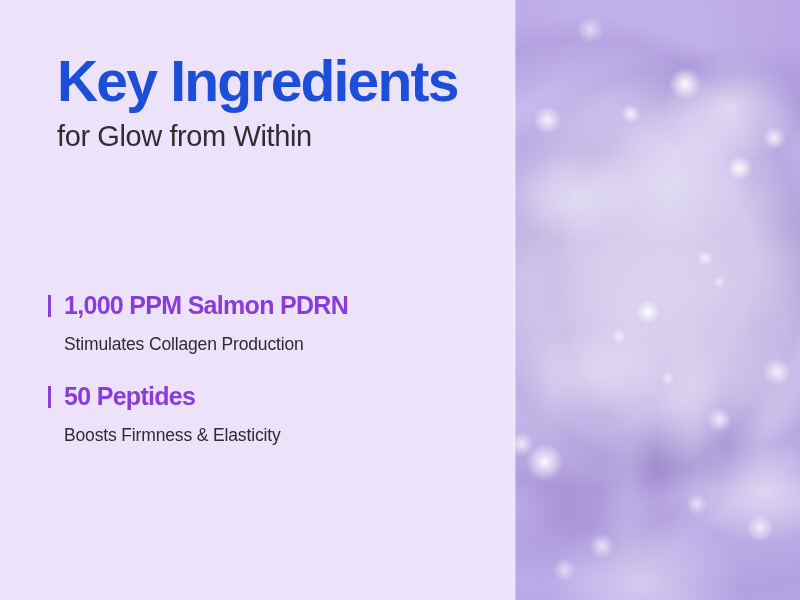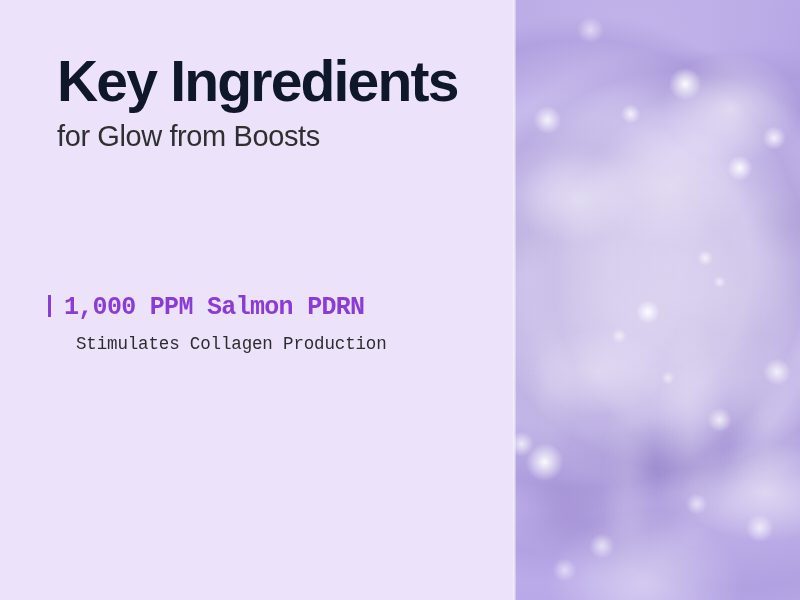"Key Ingredients" #title { color: #0f172a -> #1d4ed8 }
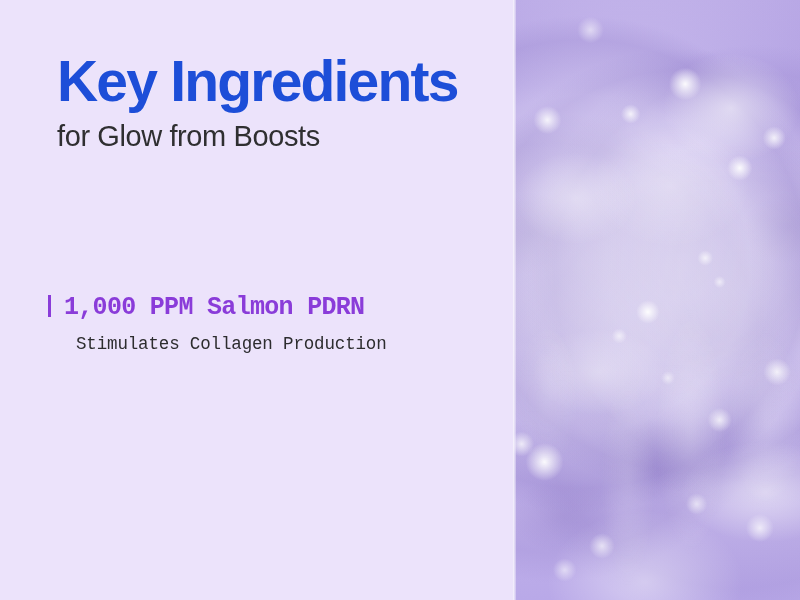"for Glow from Boosts" p { text: Boosts -> Within }
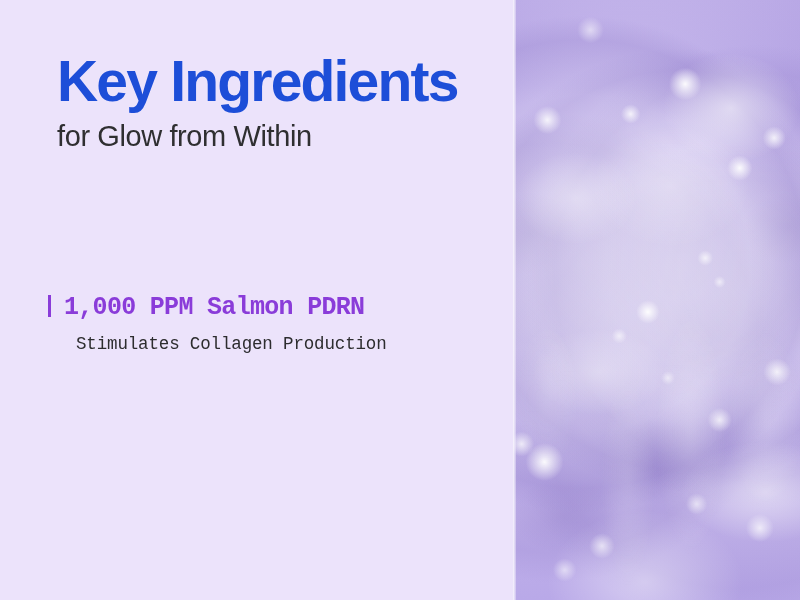"1,000 PPM Salmon PDRN" #ingredient-list { font-family: Liberation Mono, monospace -> none }
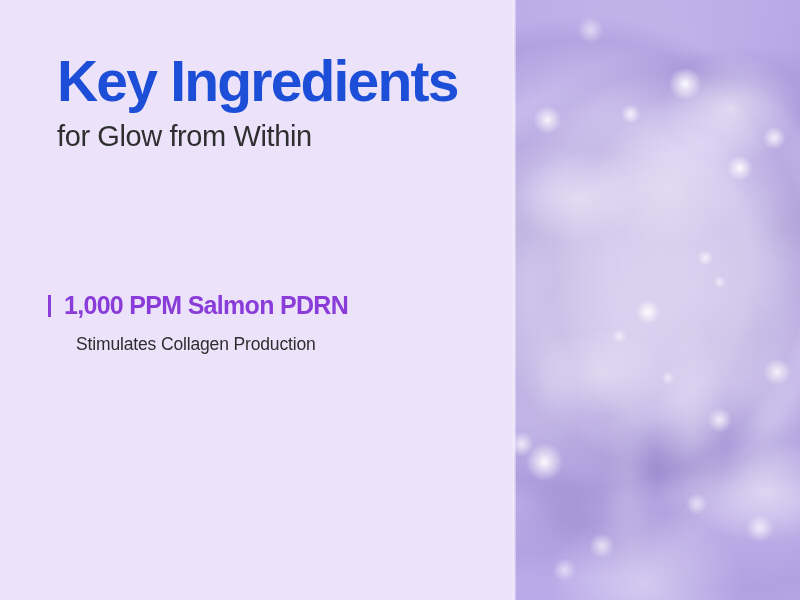"Stimulates Collagen Production" .ingredient-desc { margin: 12px 0 0 28px -> 12px 0 0 16px }
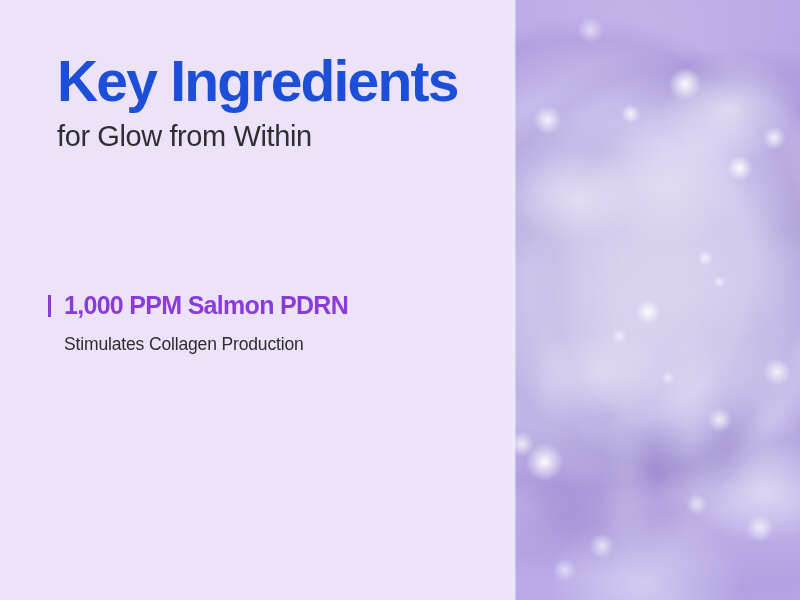"50 Peptides" div.ingredient-item { html: none -> <div> <div> <span></span> <span><span>50 Peptides</span></span> </div> <div>Boosts Firmness &amp; Elasticity</div> </div> }
